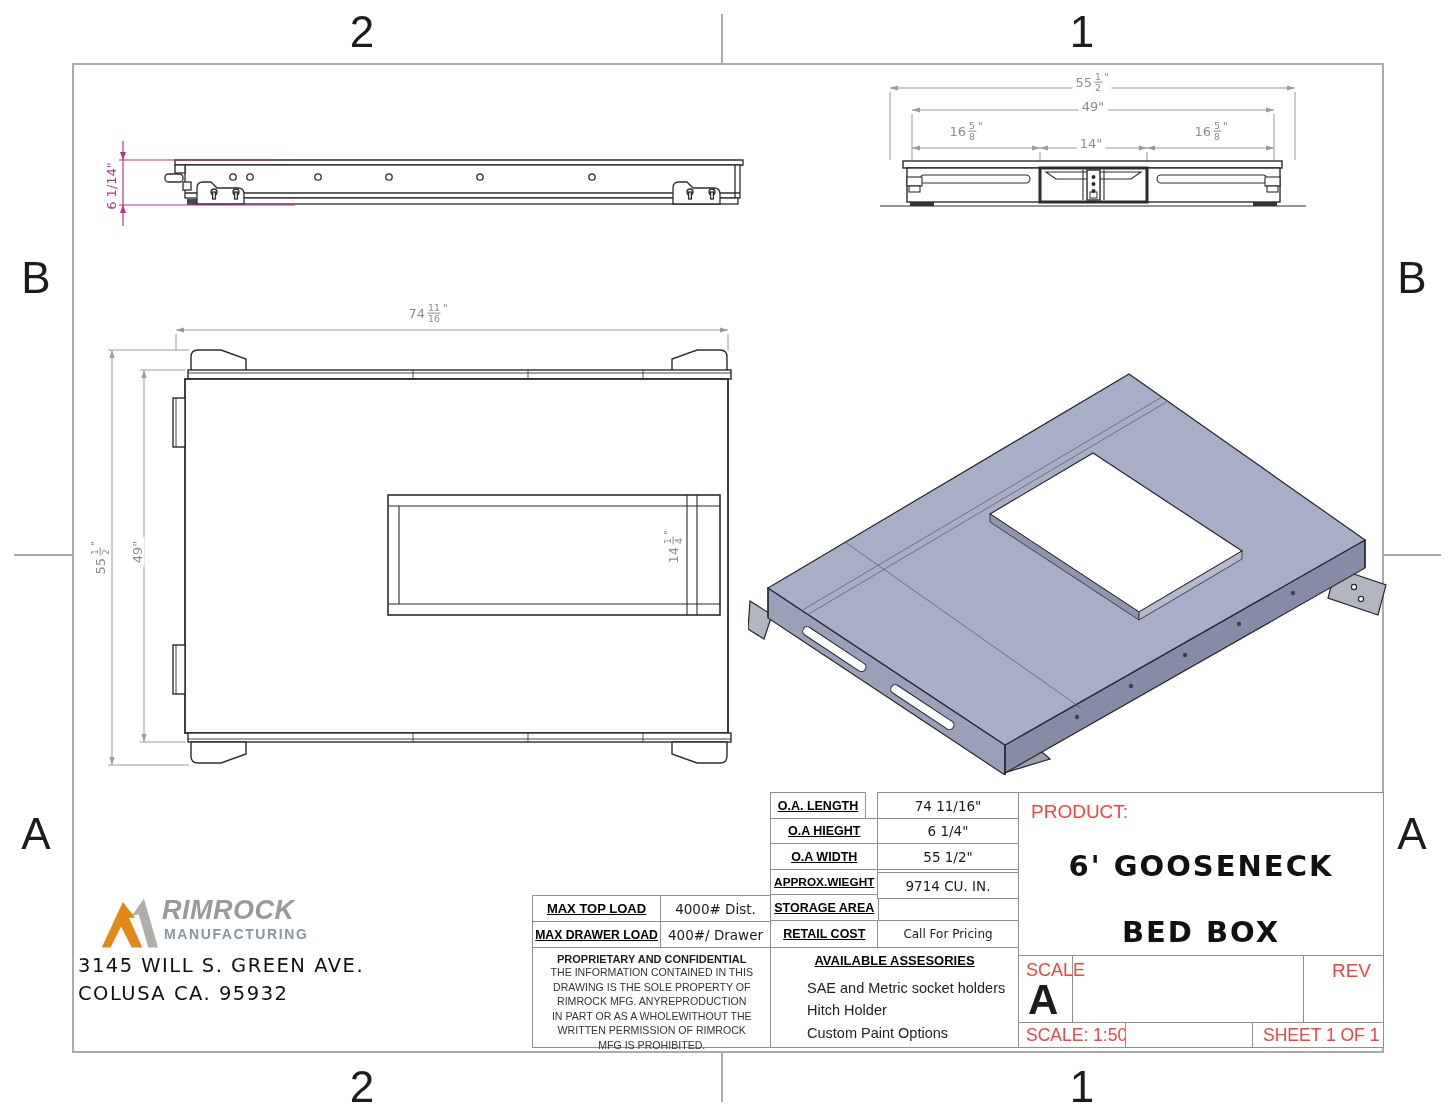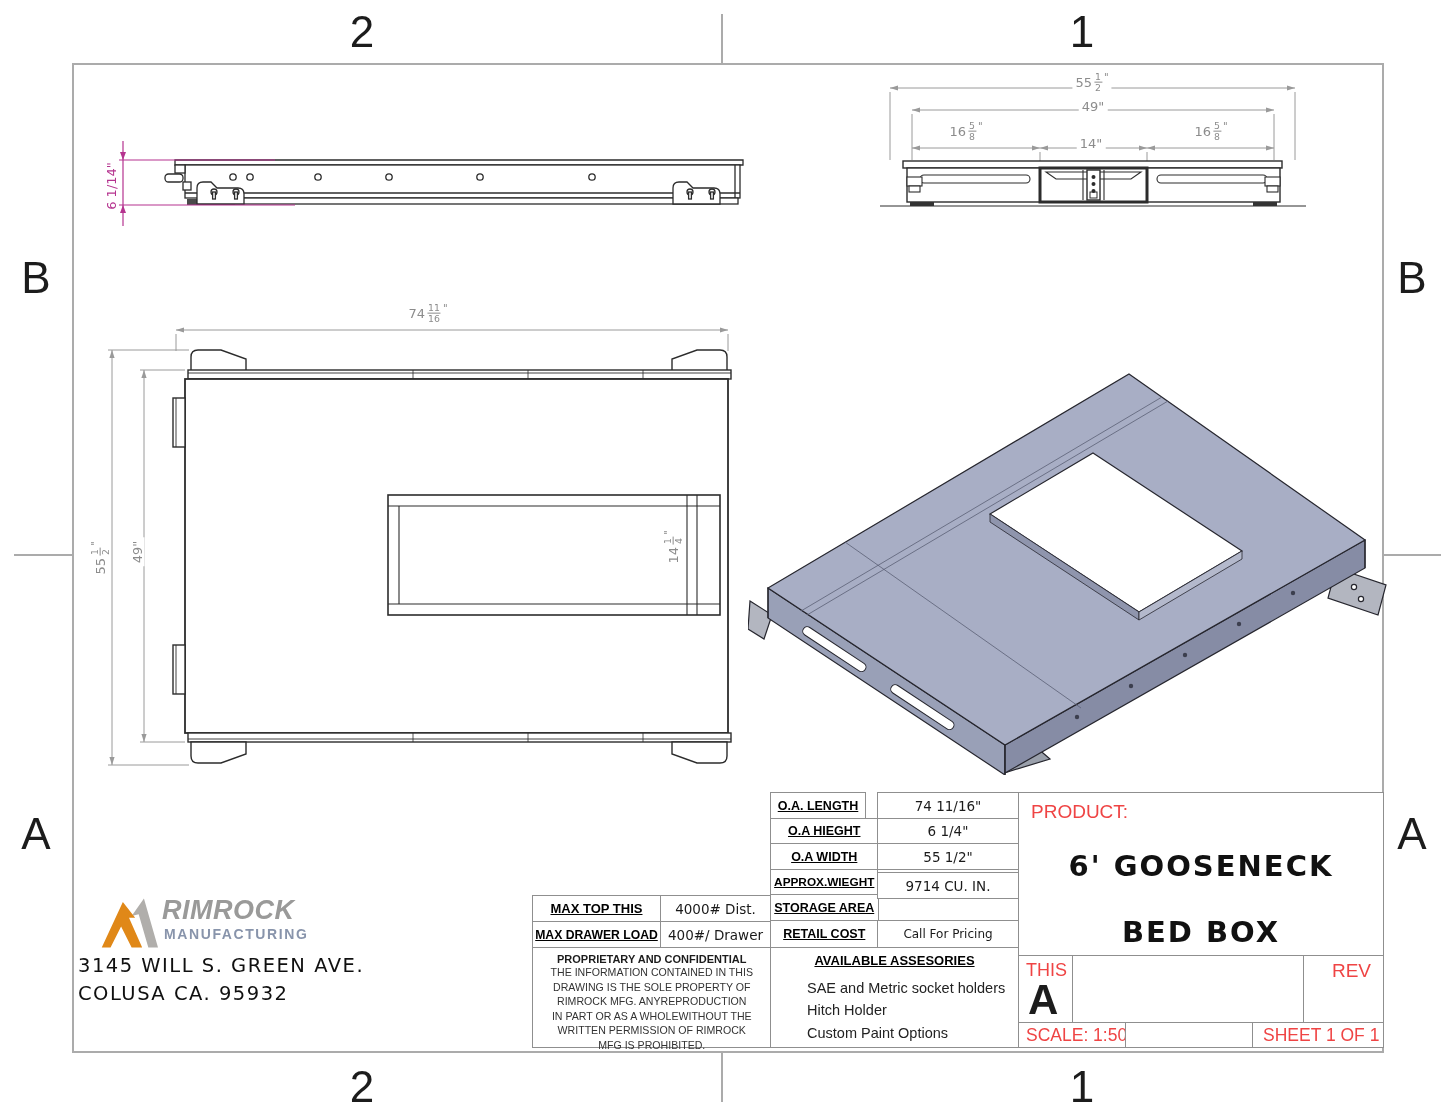"MAX TOP THIS" span.lbl { text: THIS -> LOAD }
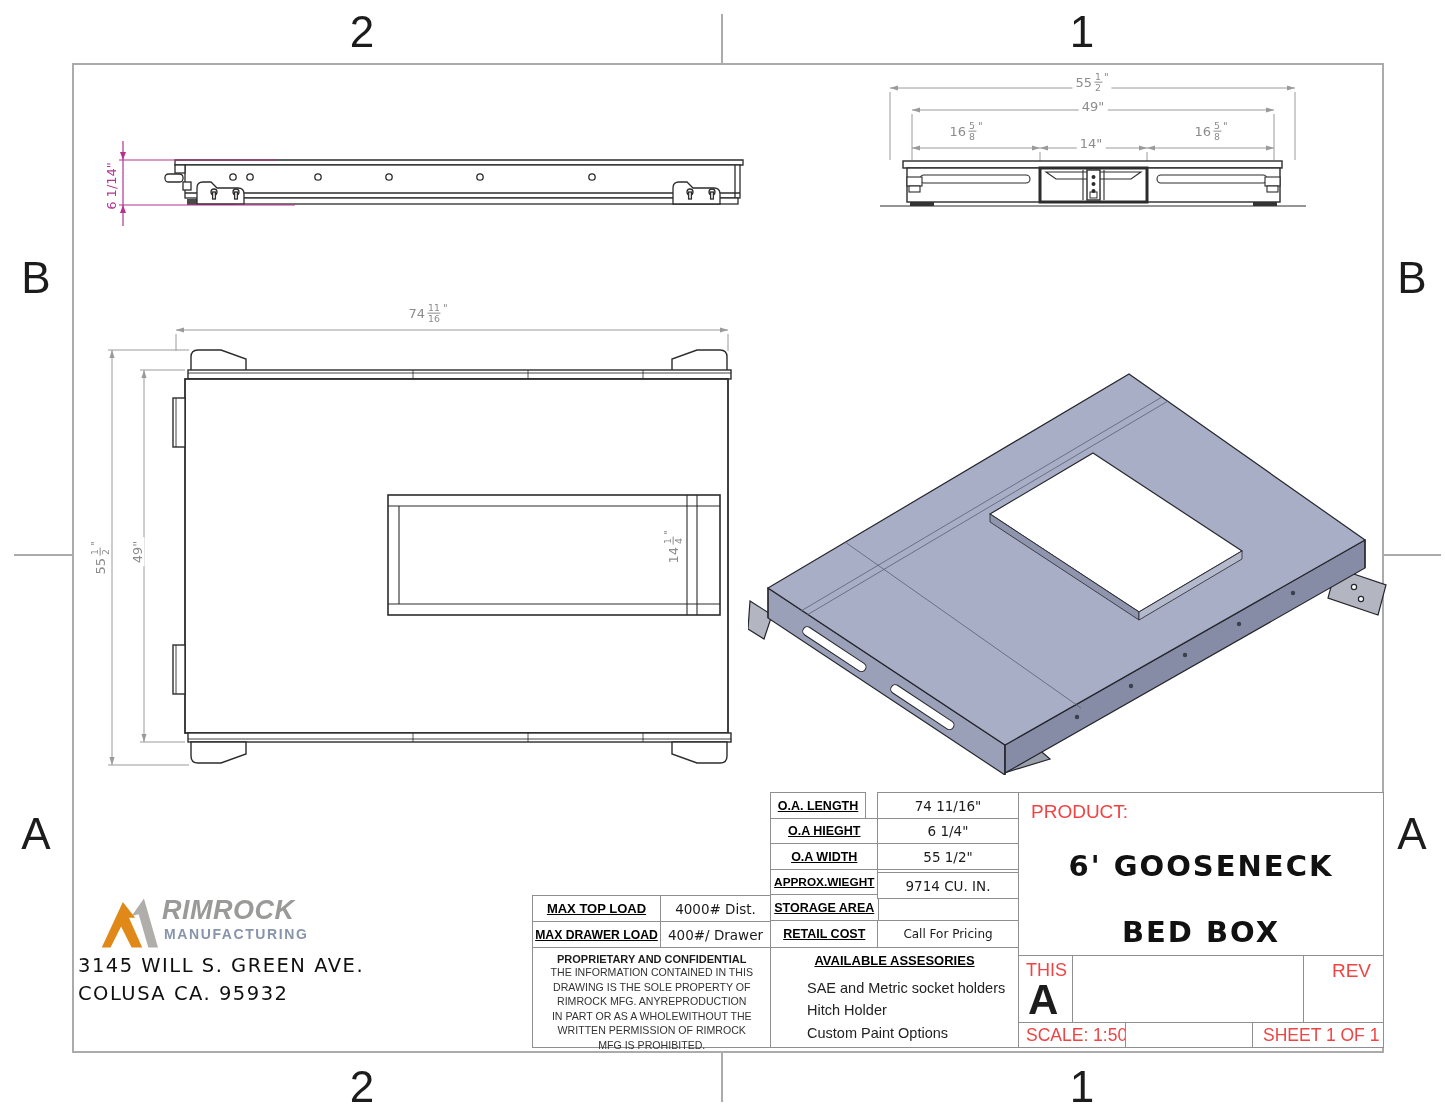"THIS" span.tb-txt { text: THIS -> SCALE }
